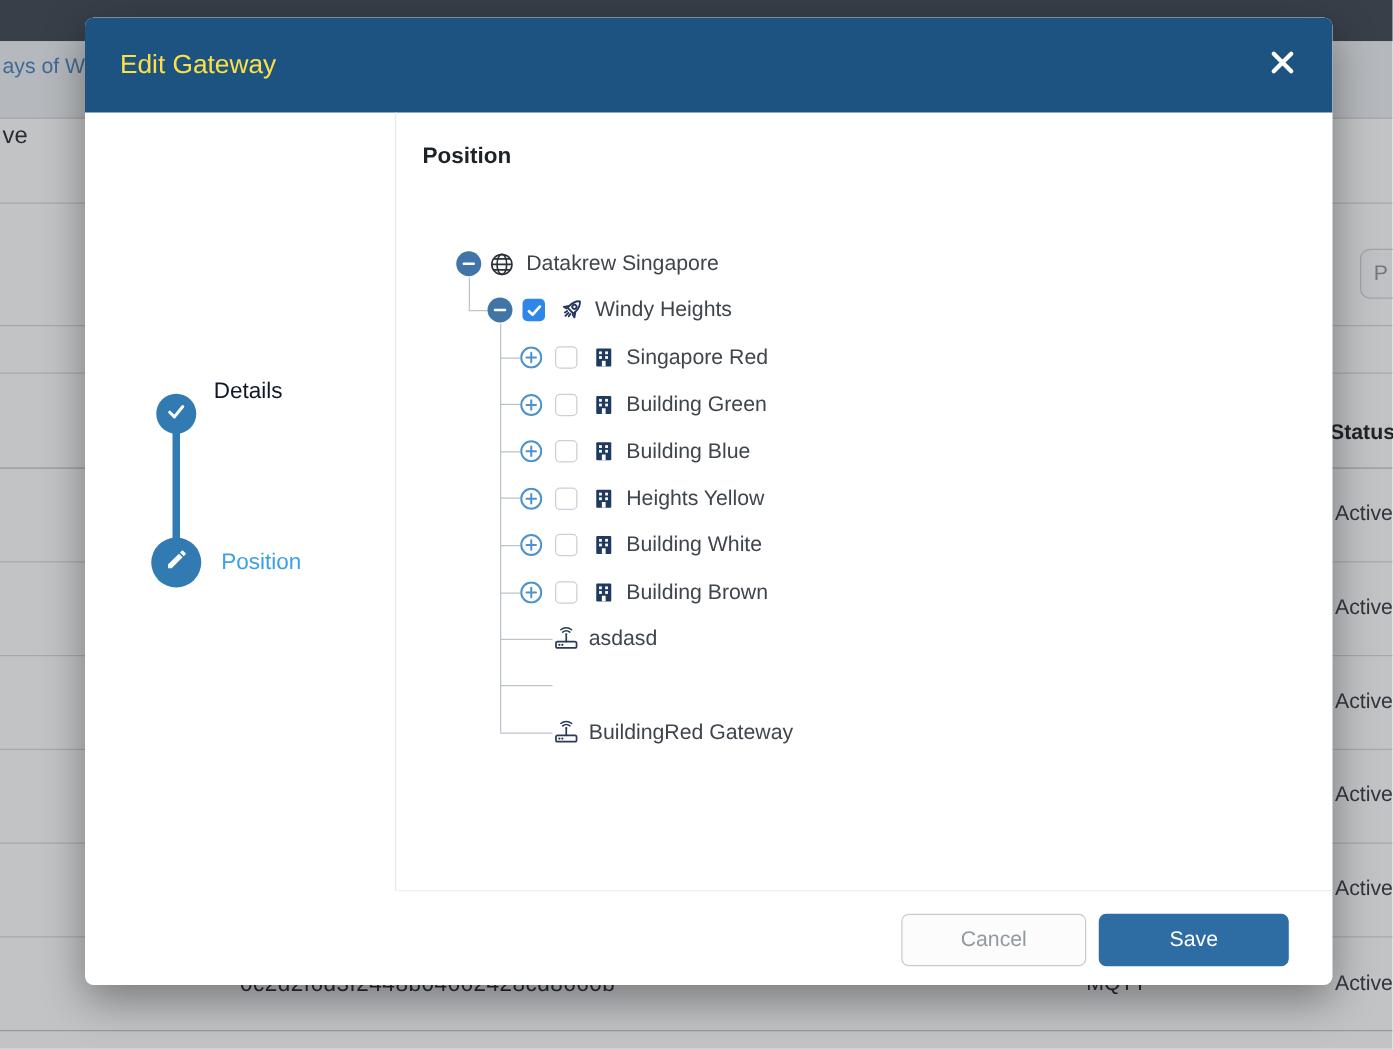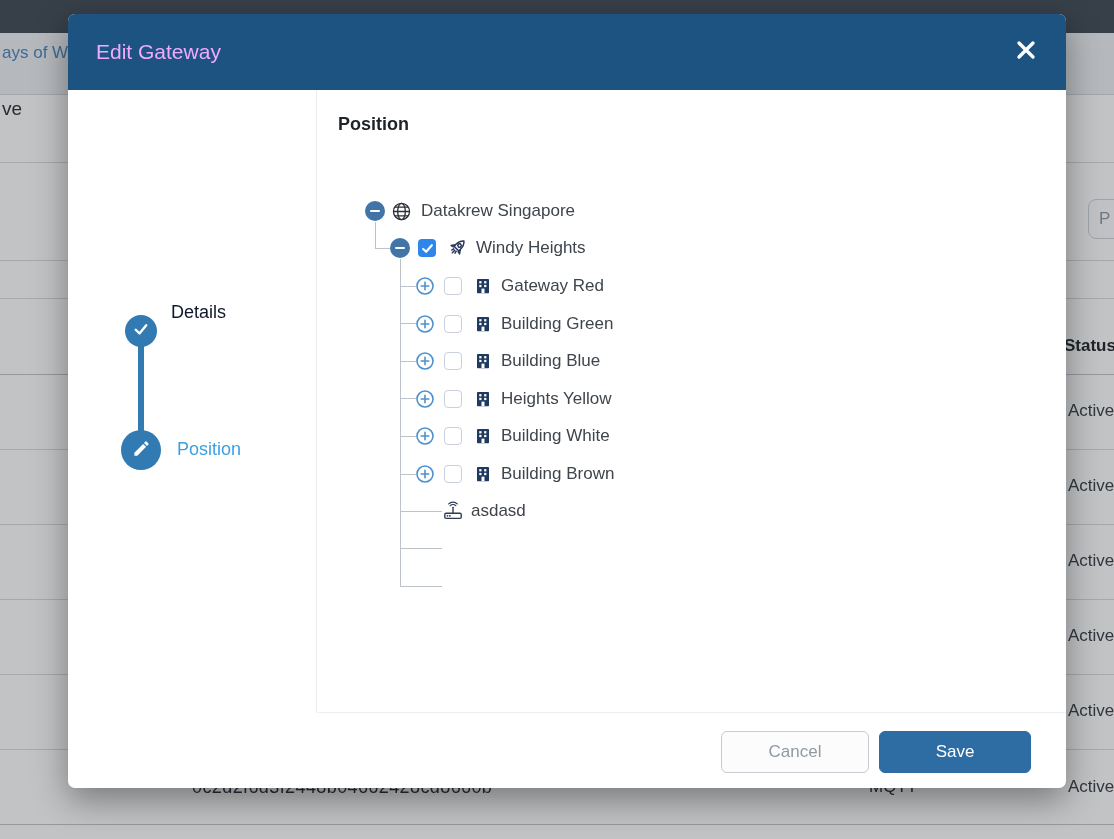"Edit Gateway" .m-title { color: #f0abfc -> #fde047 }
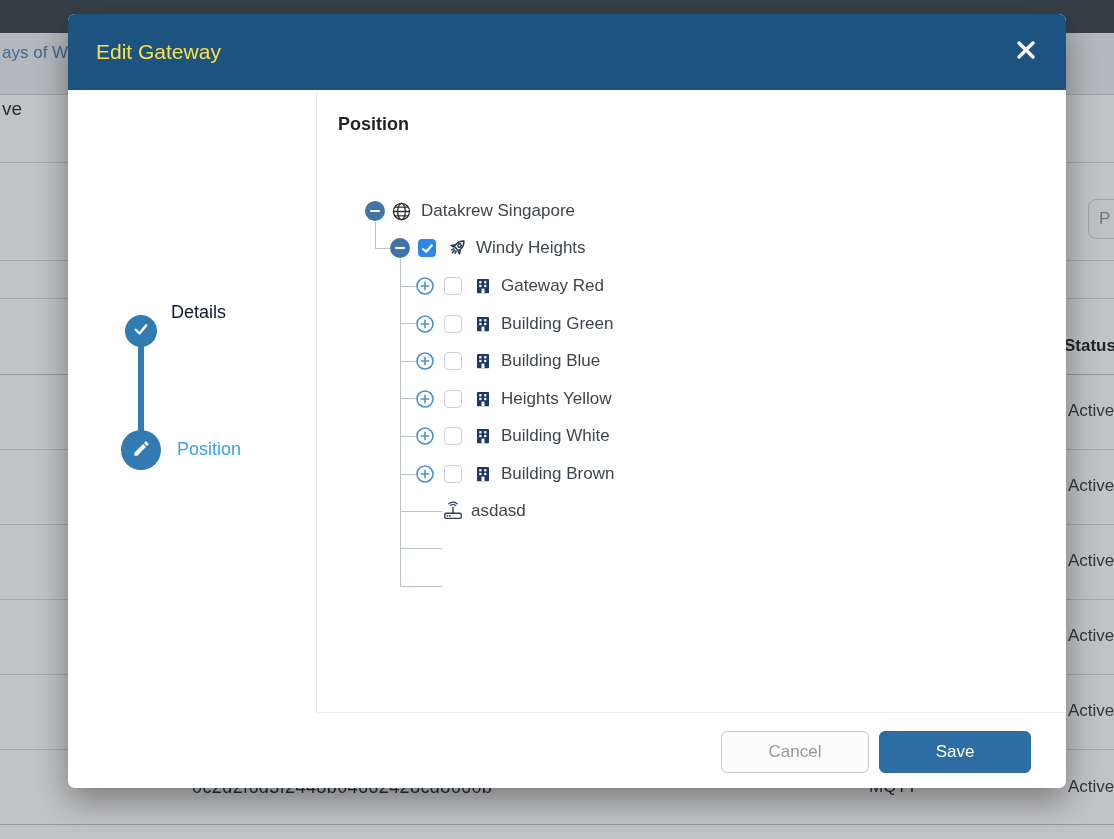"Gateway Red" span.node-label { text: Gateway -> Singapore }
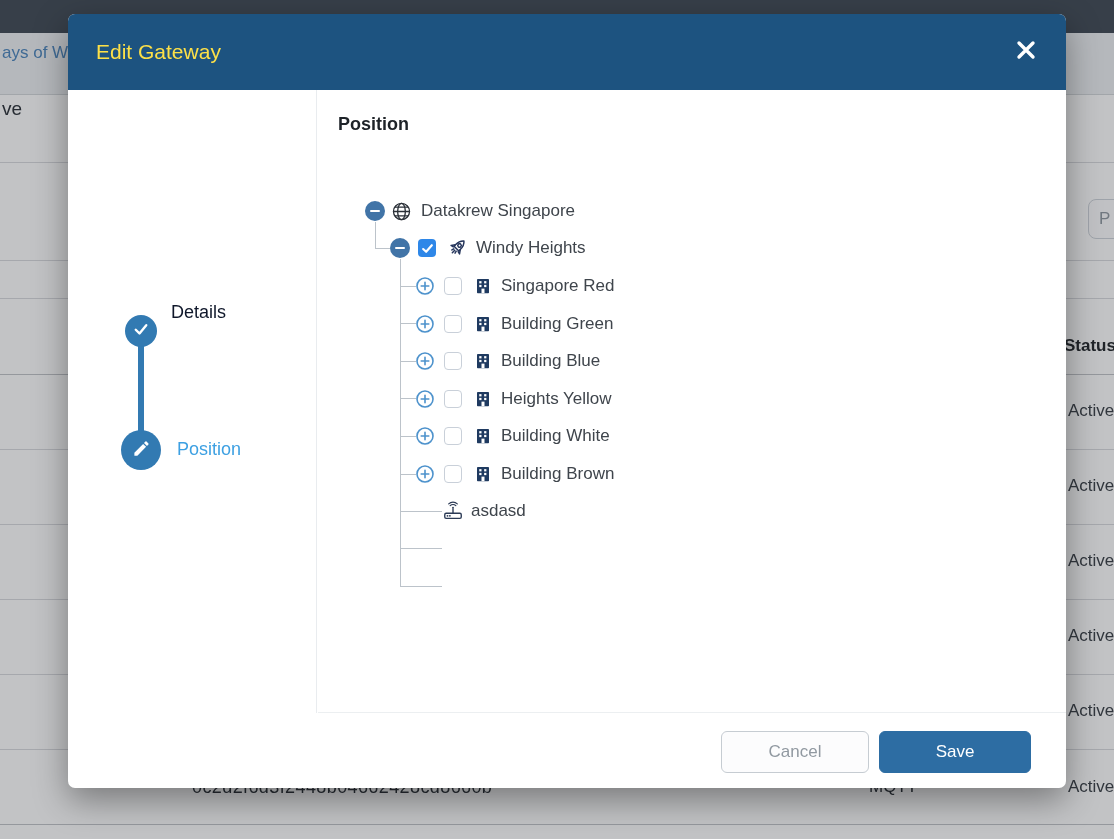"BuildingRed Gateway" div.tree-row { html: none -> <div> <span> <svg> <rect></rect> <path></path> <path></path> <circle></circle> <path></path> </svg> </span> <span>BuildingRed Gateway</span> </div> }
